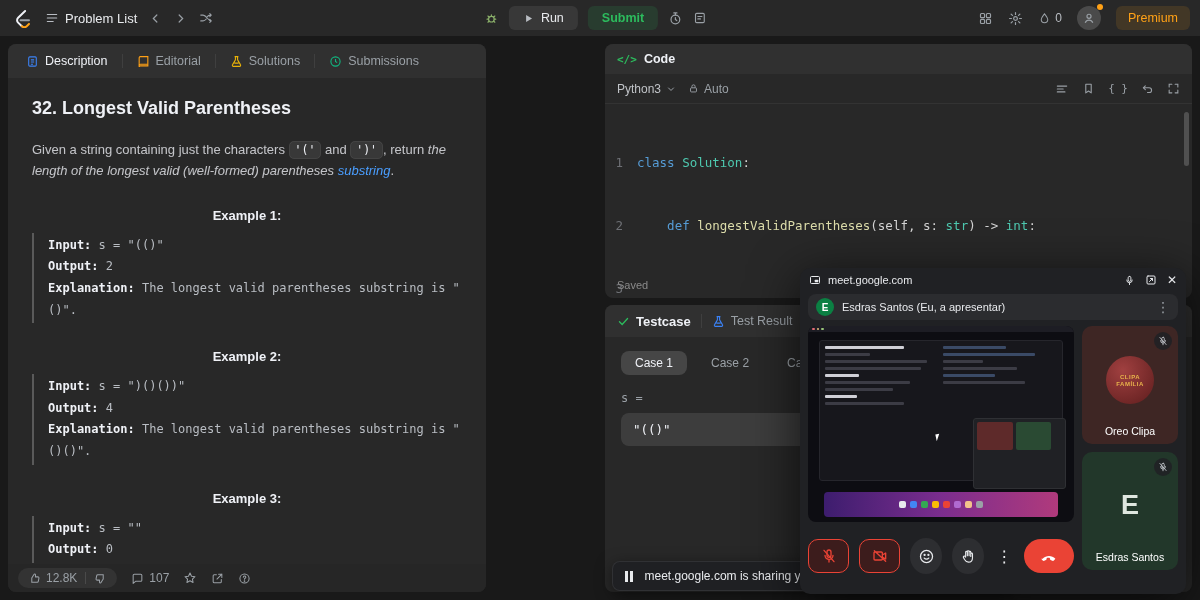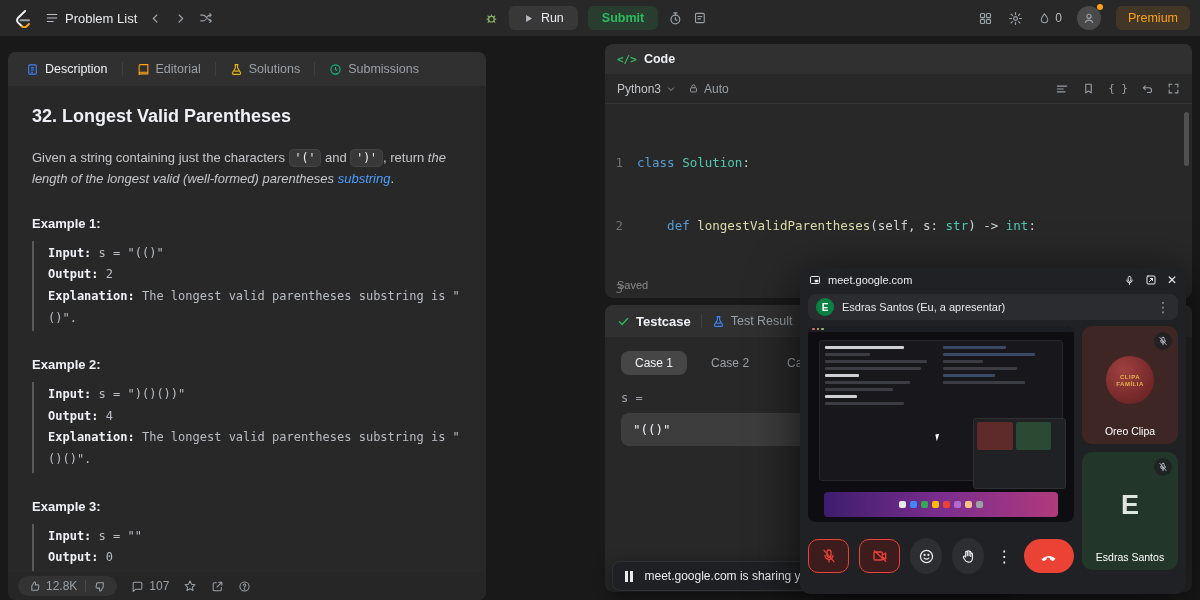"Description" .panel-desc { top: 52px -> 44px }
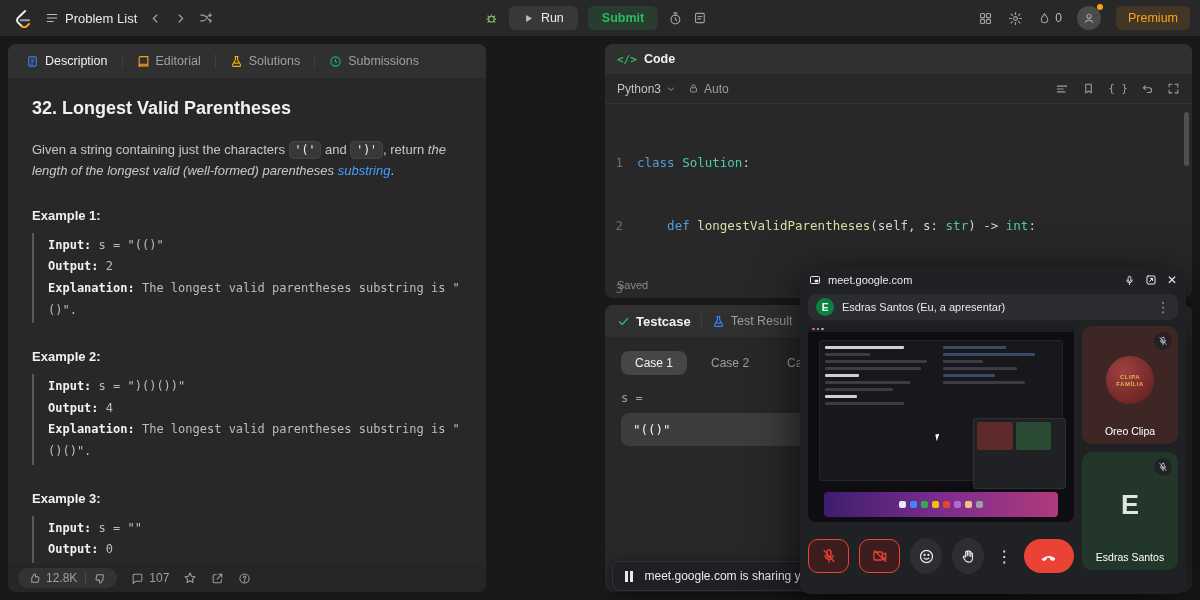"Example 1:" .ex-title { text-align: none -> center }
